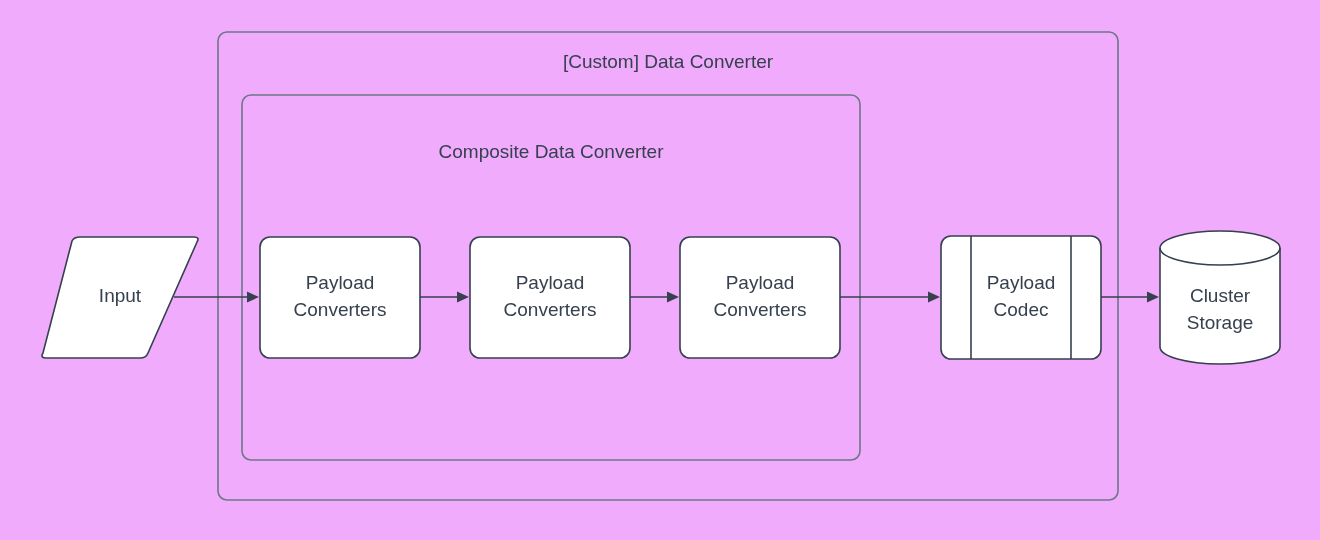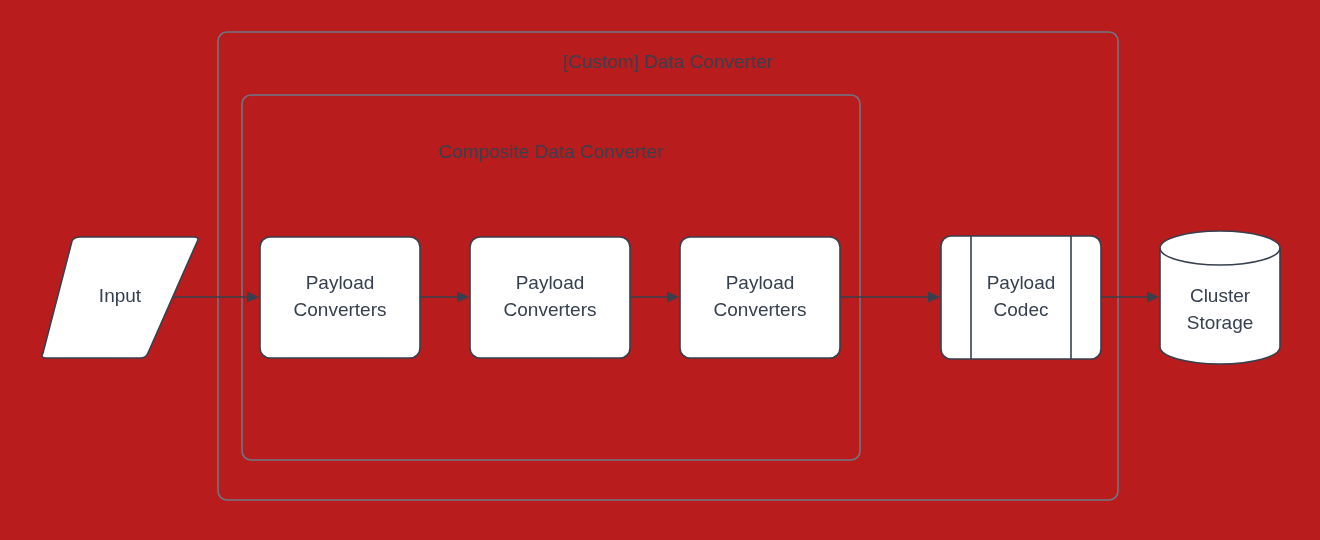"[Custom] Data Converter" #diagram-canvas { background: #b91c1c -> #f0abfc }
